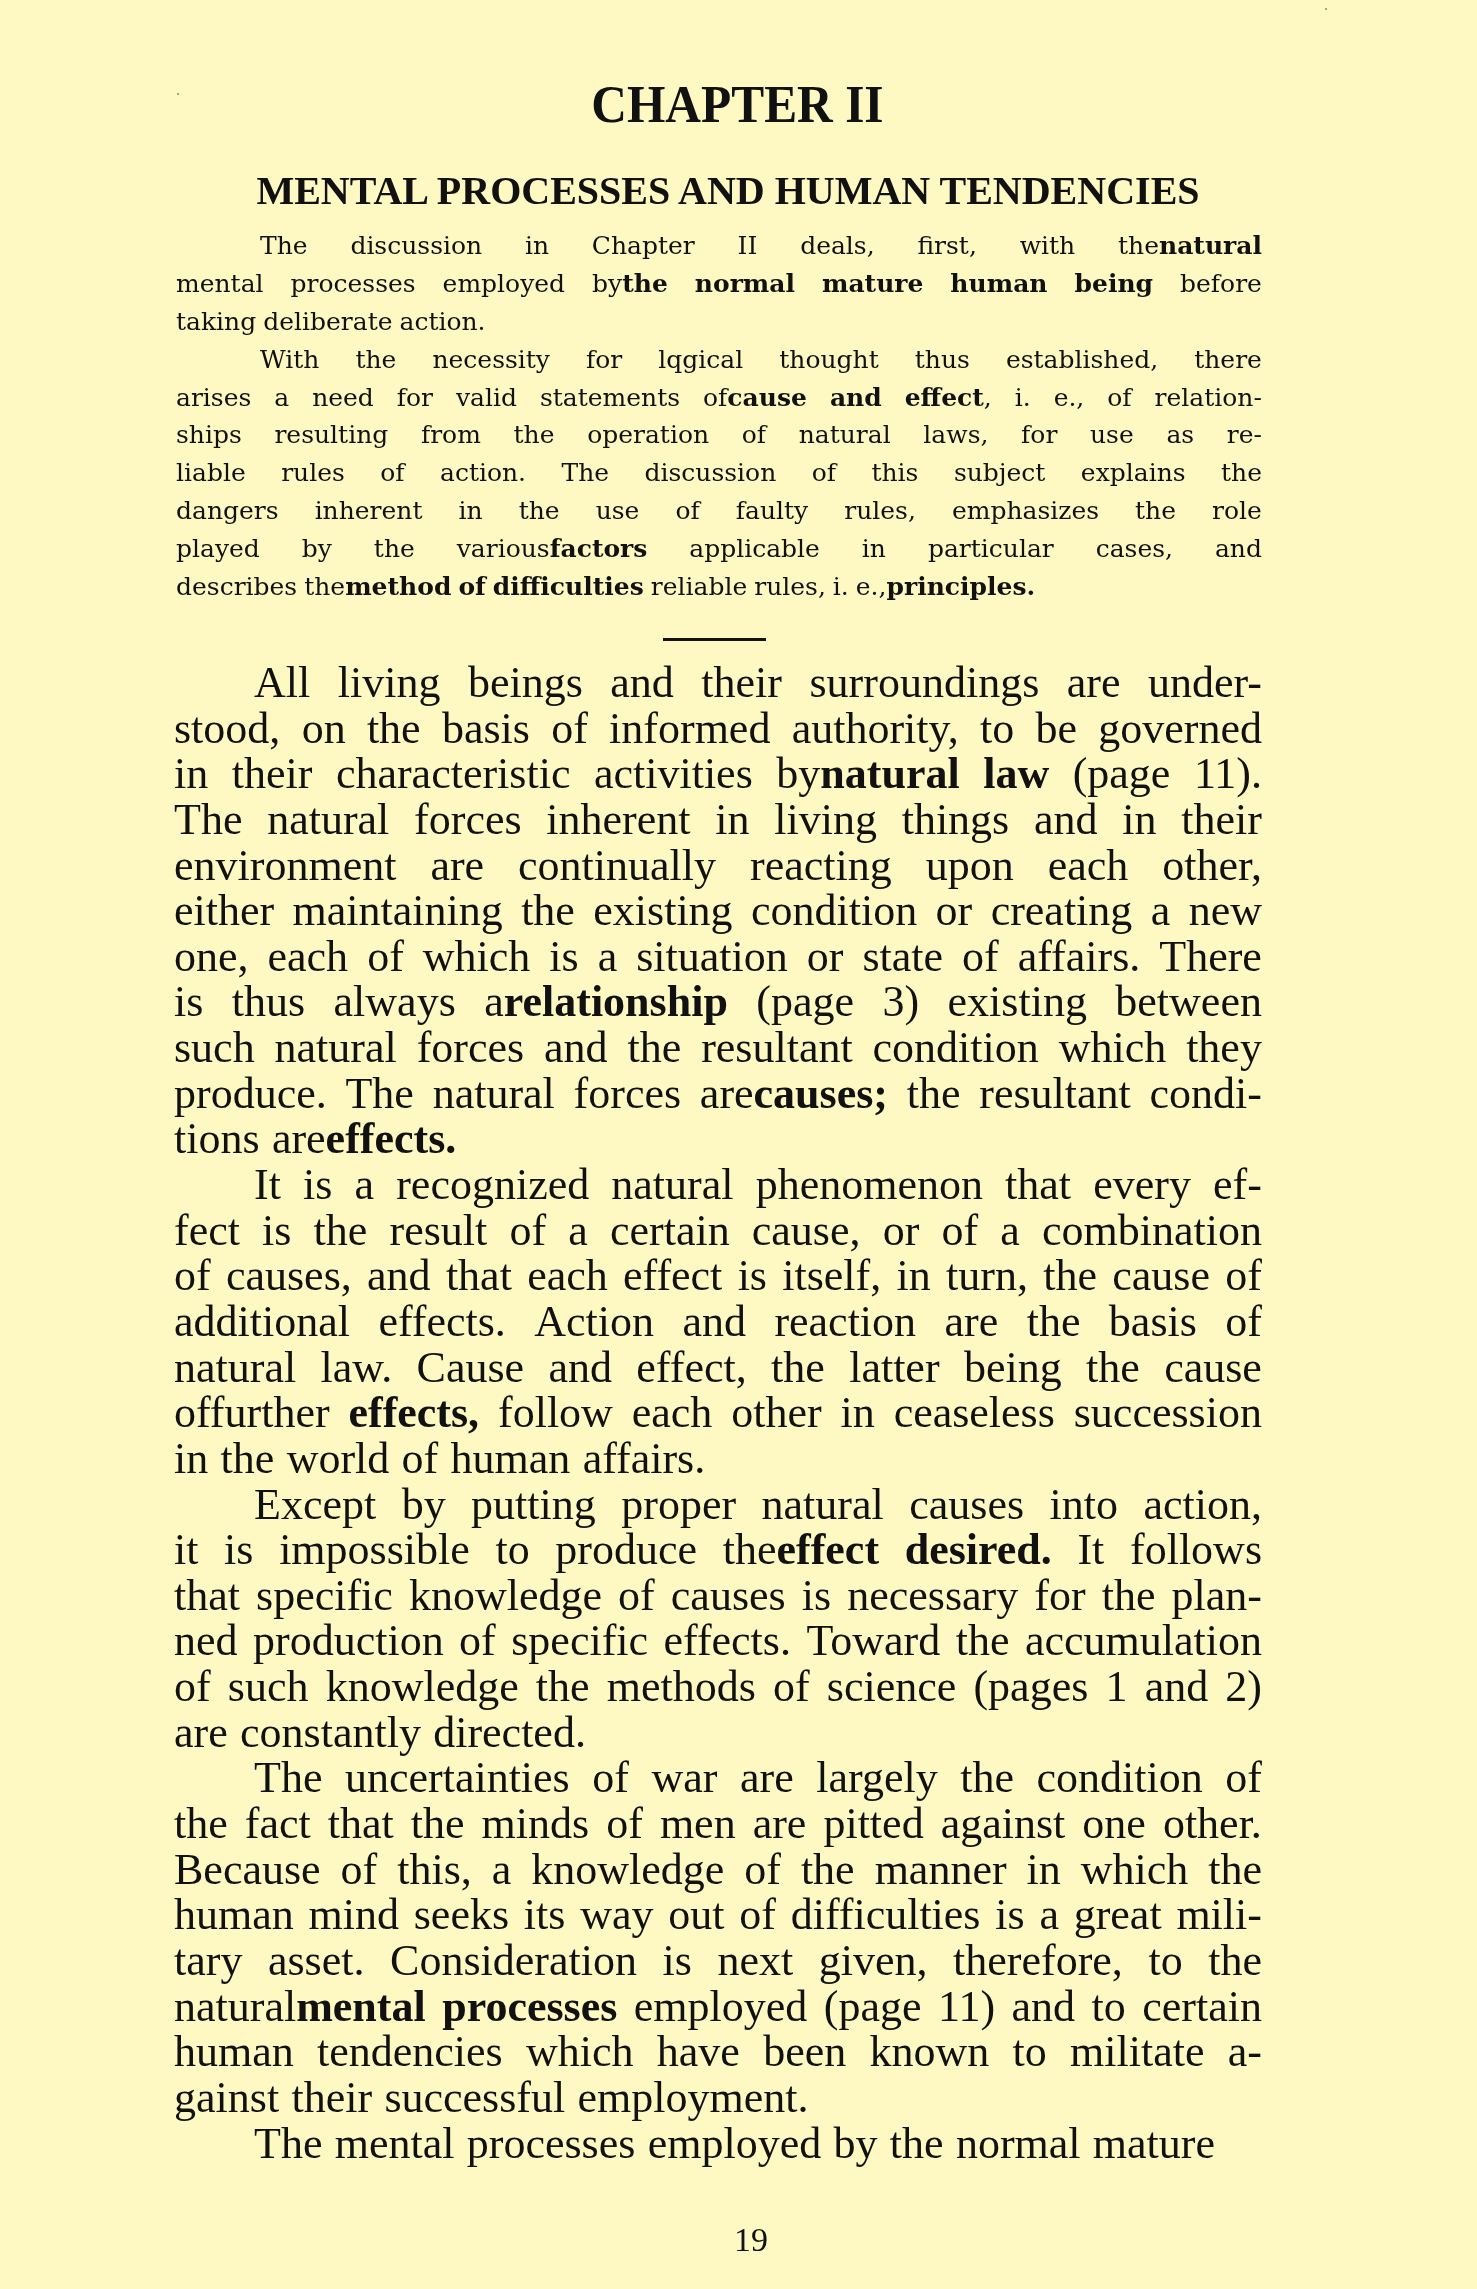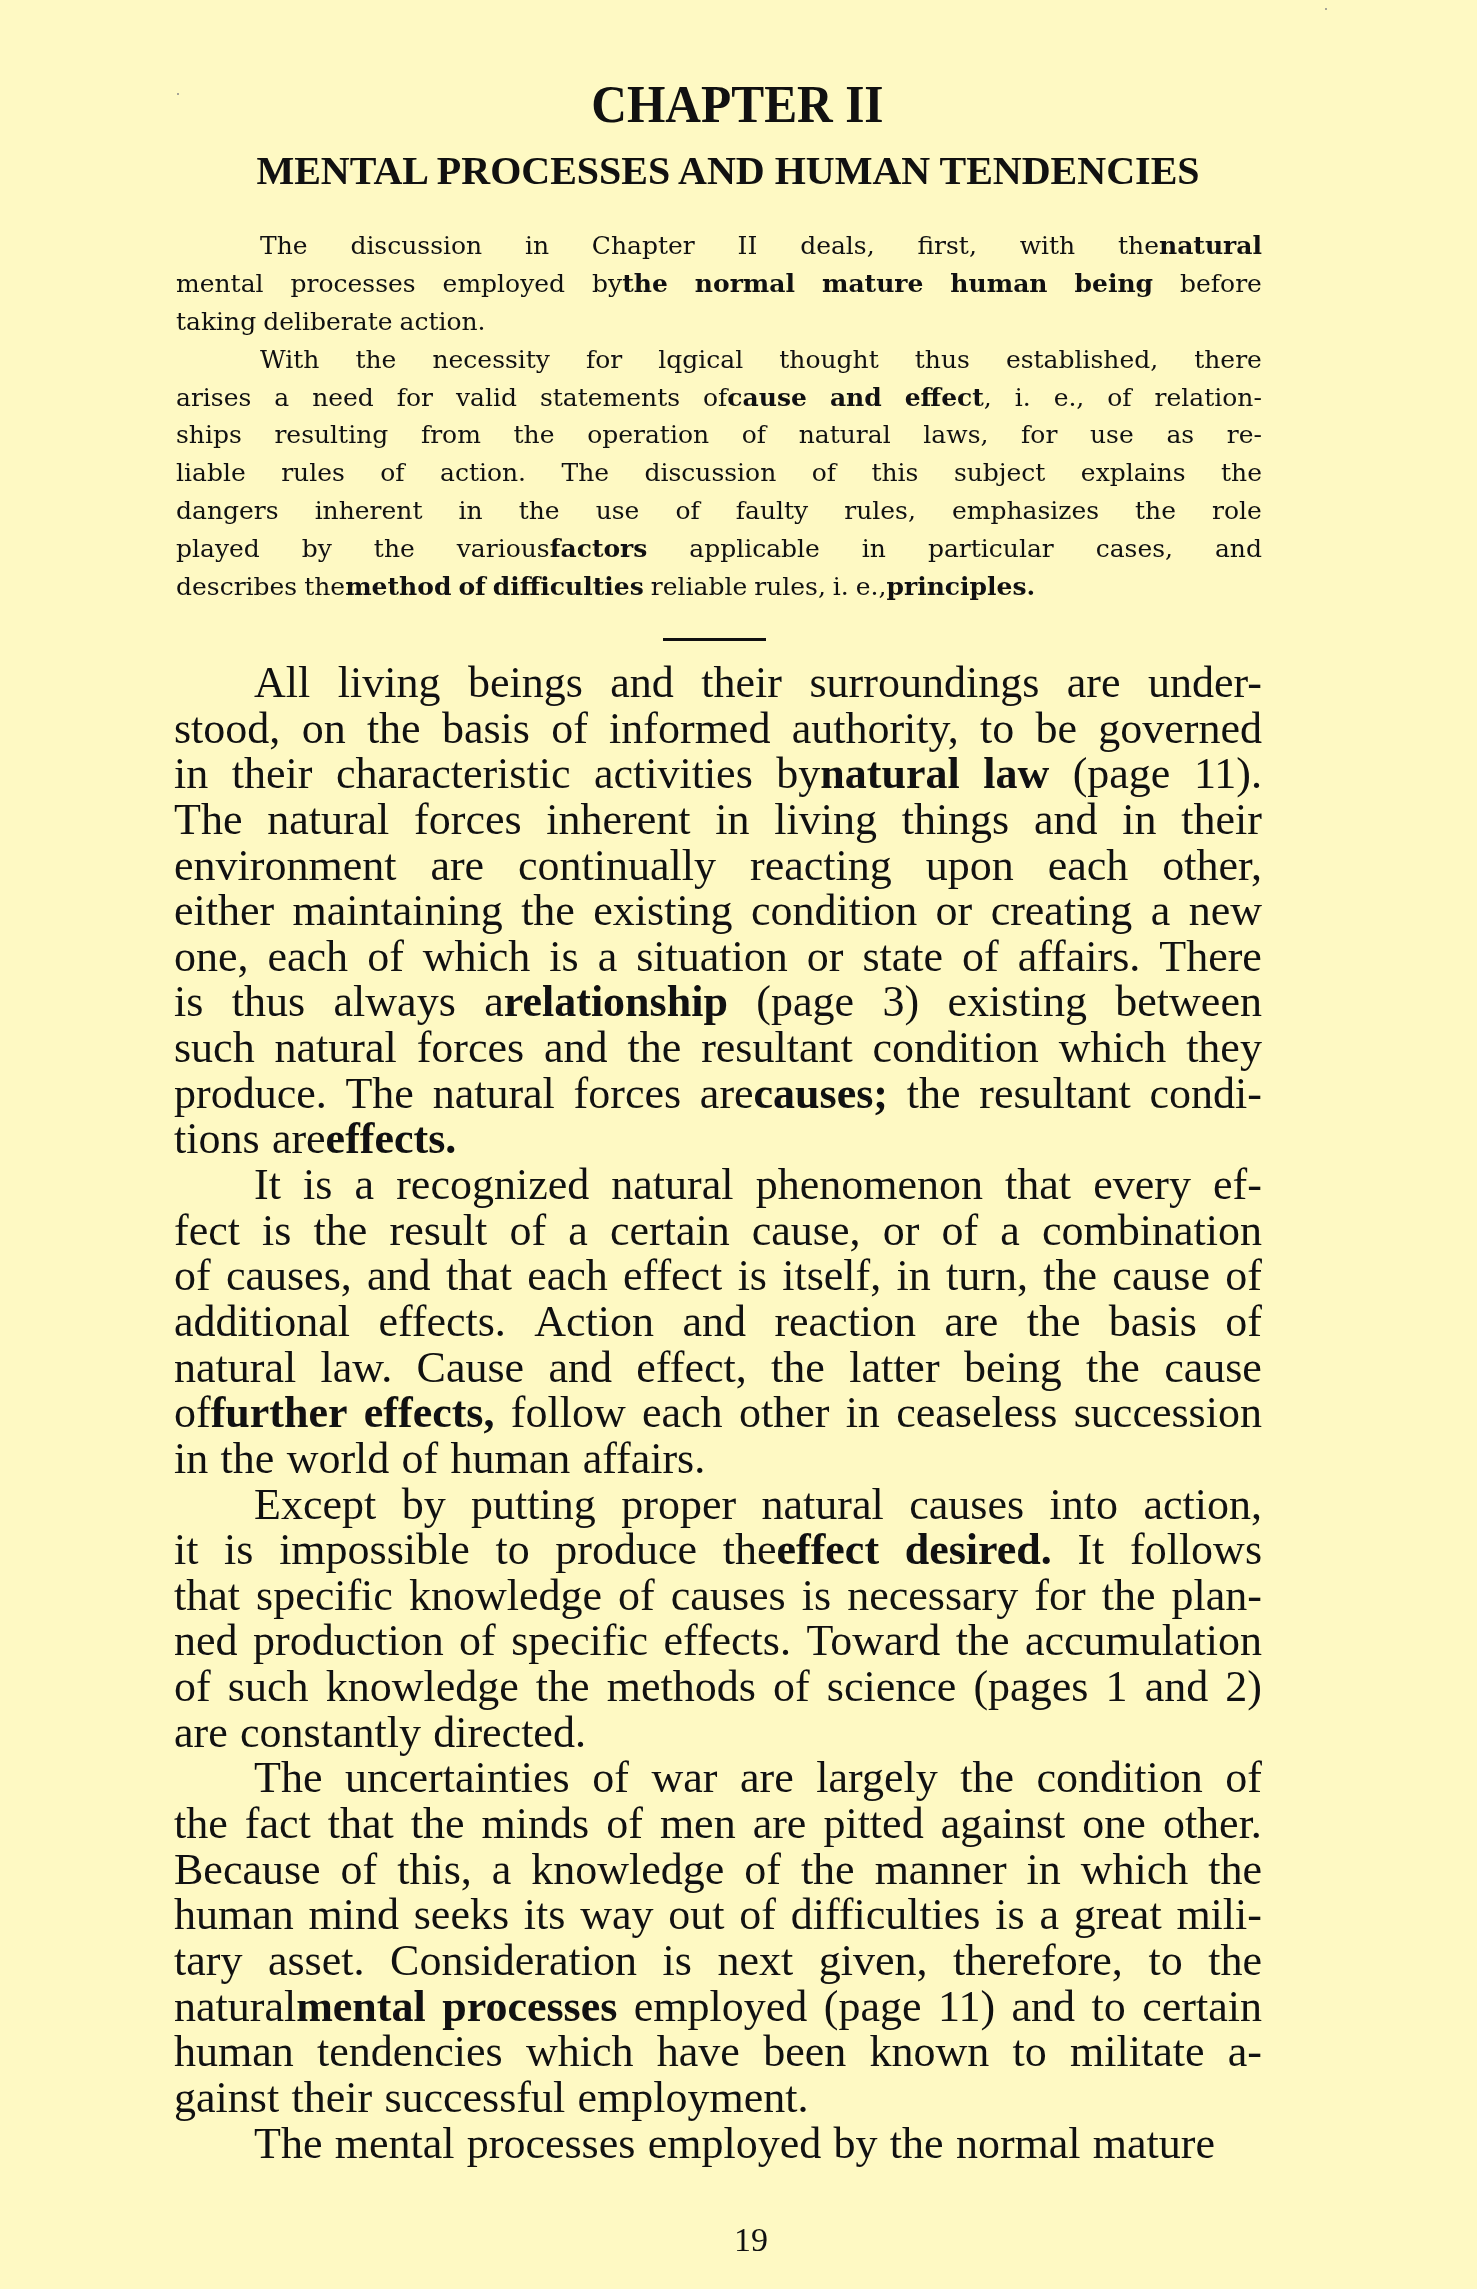"MENTAL PROCESSES AND HUMAN TENDENCIES" .subtitle { top: 146px -> 166px }
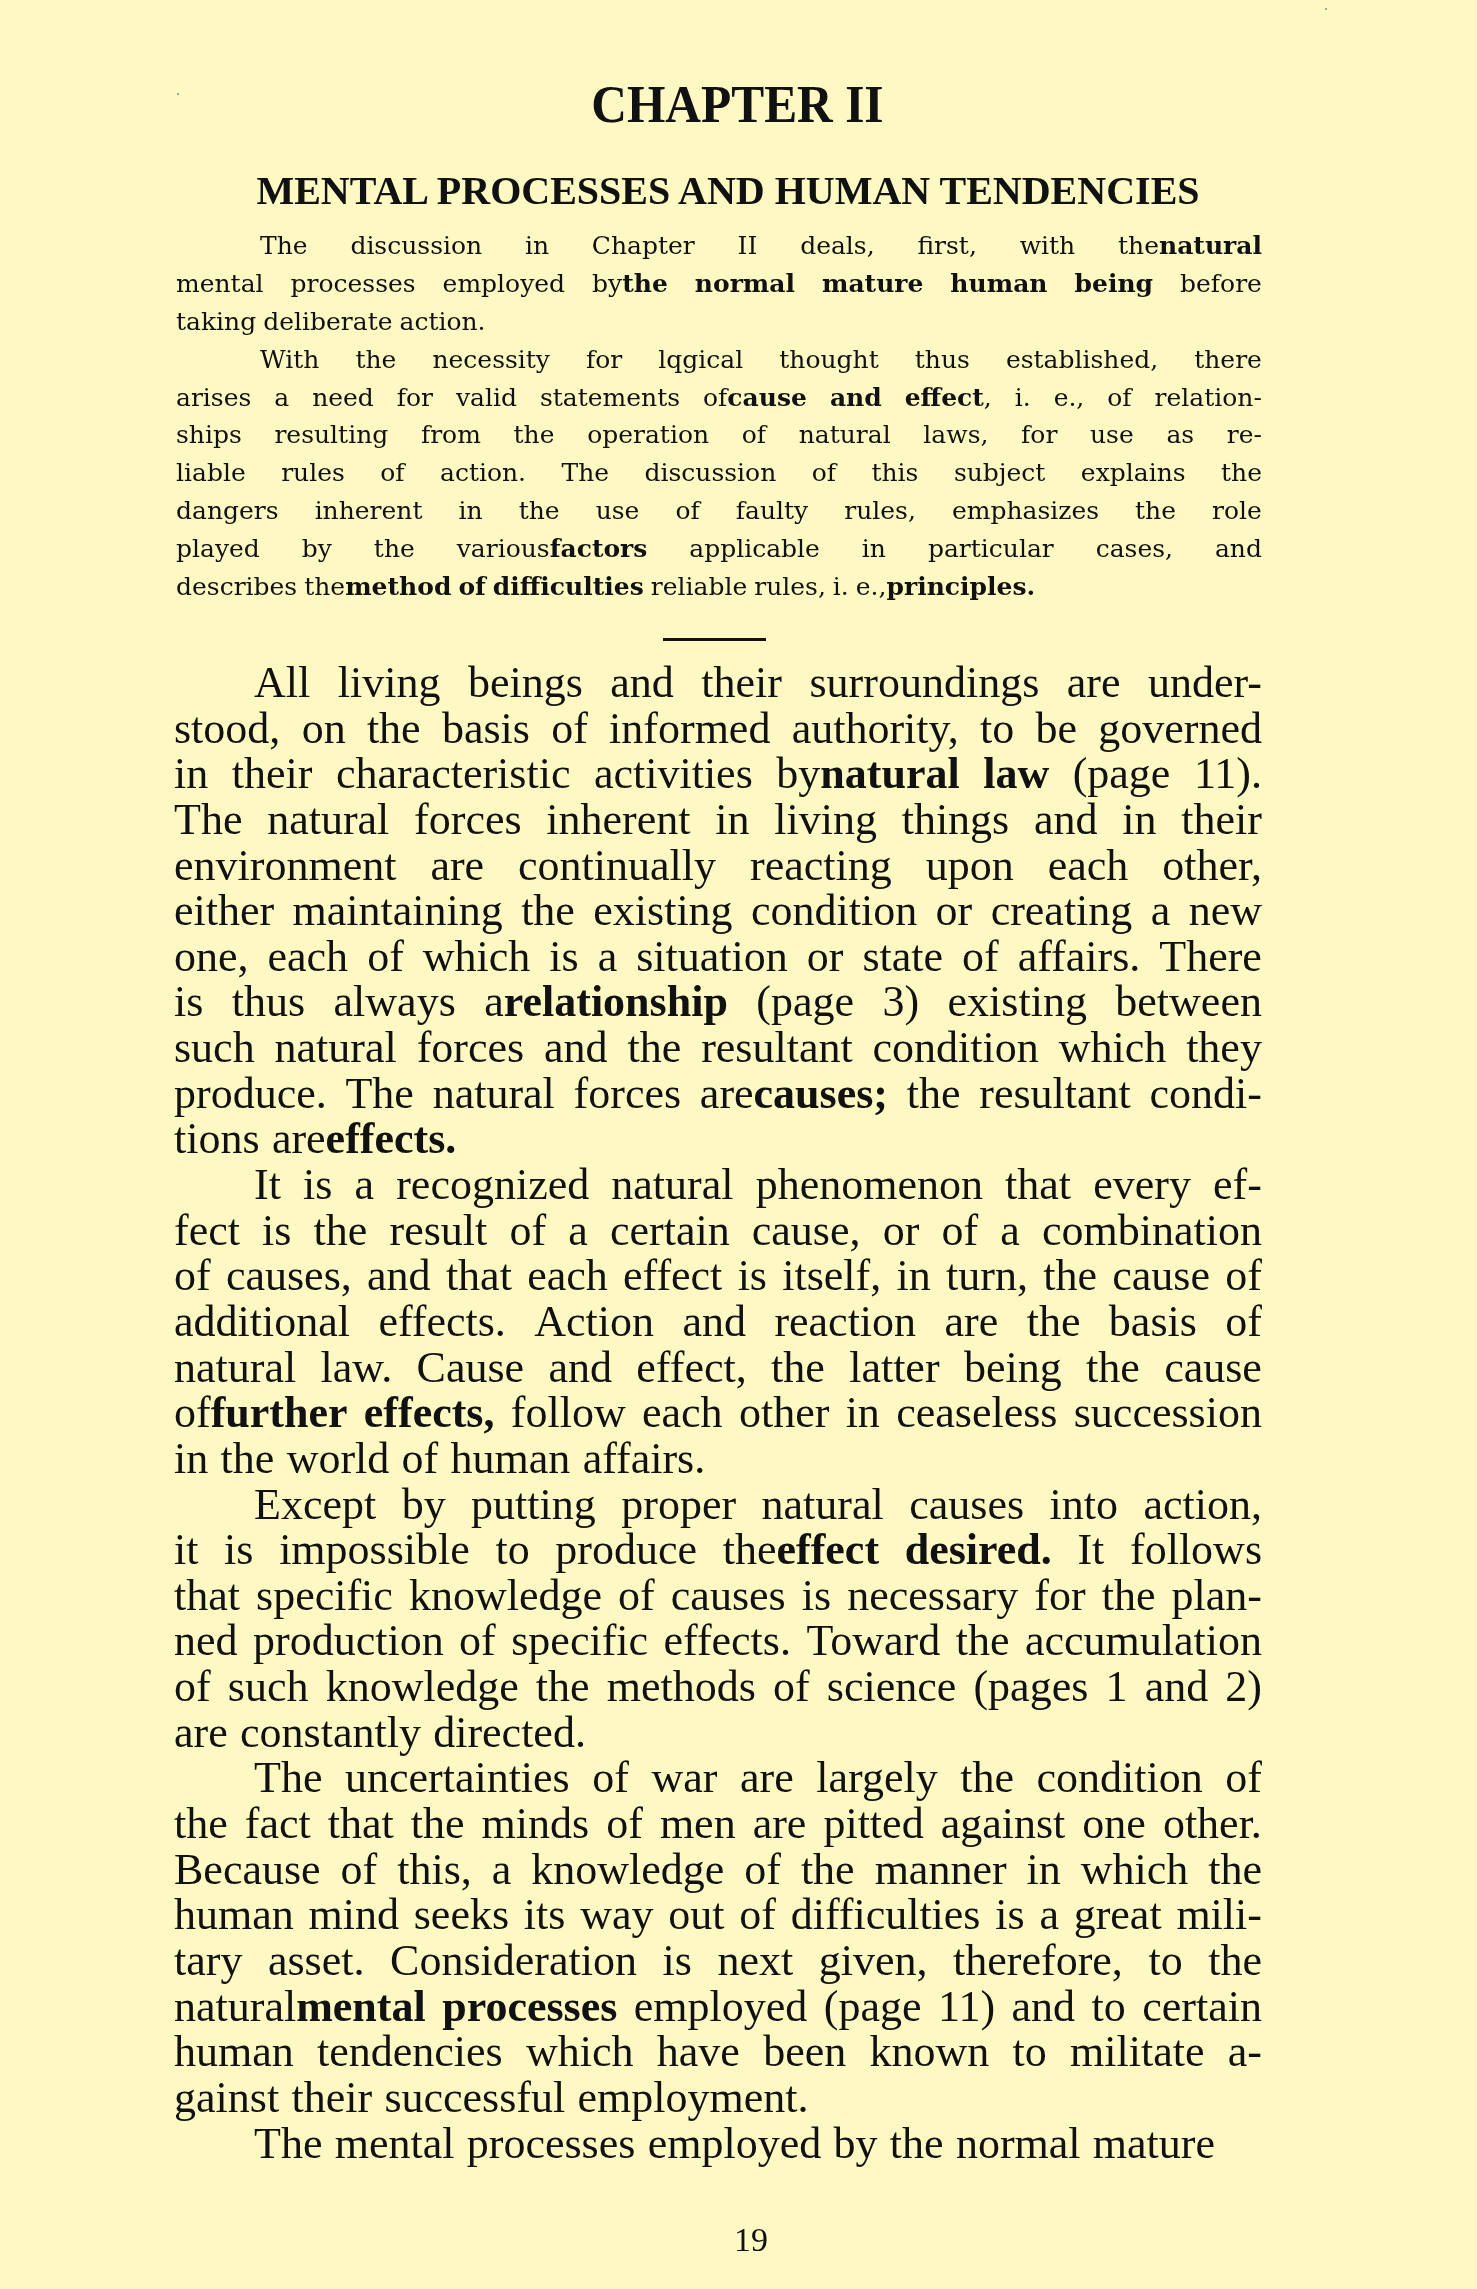"further" span { font-weight: bold -> normal }
